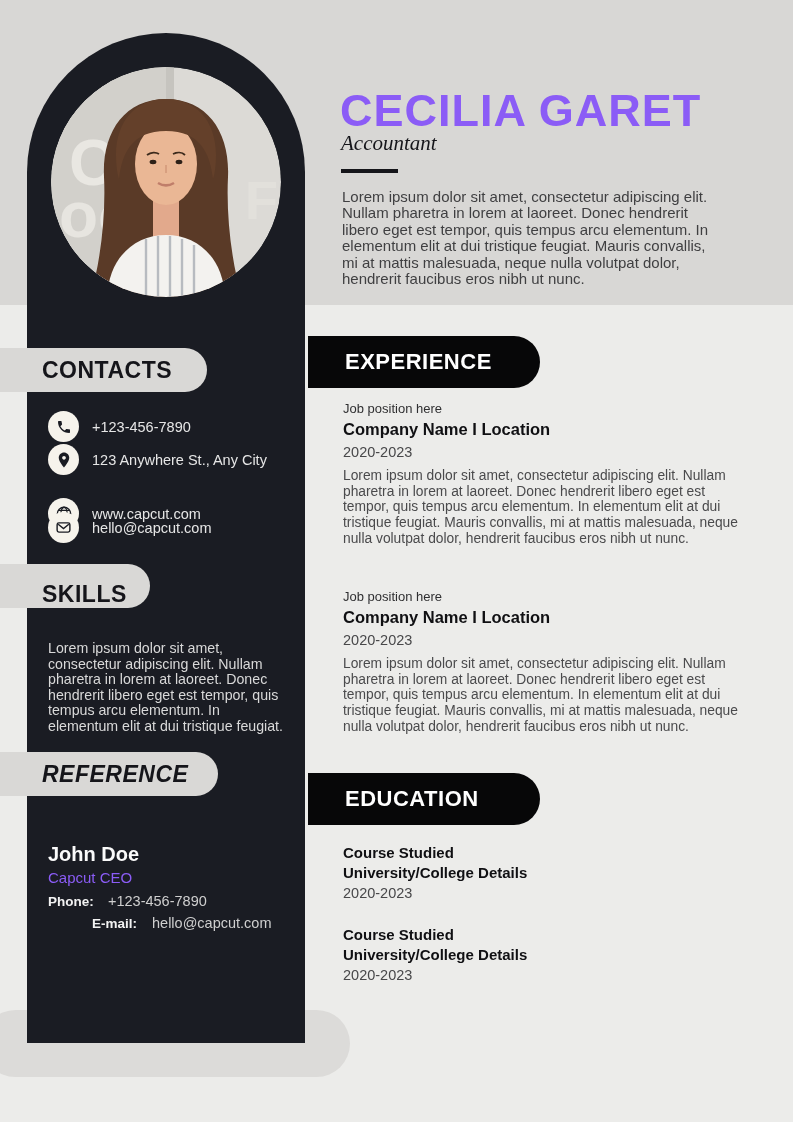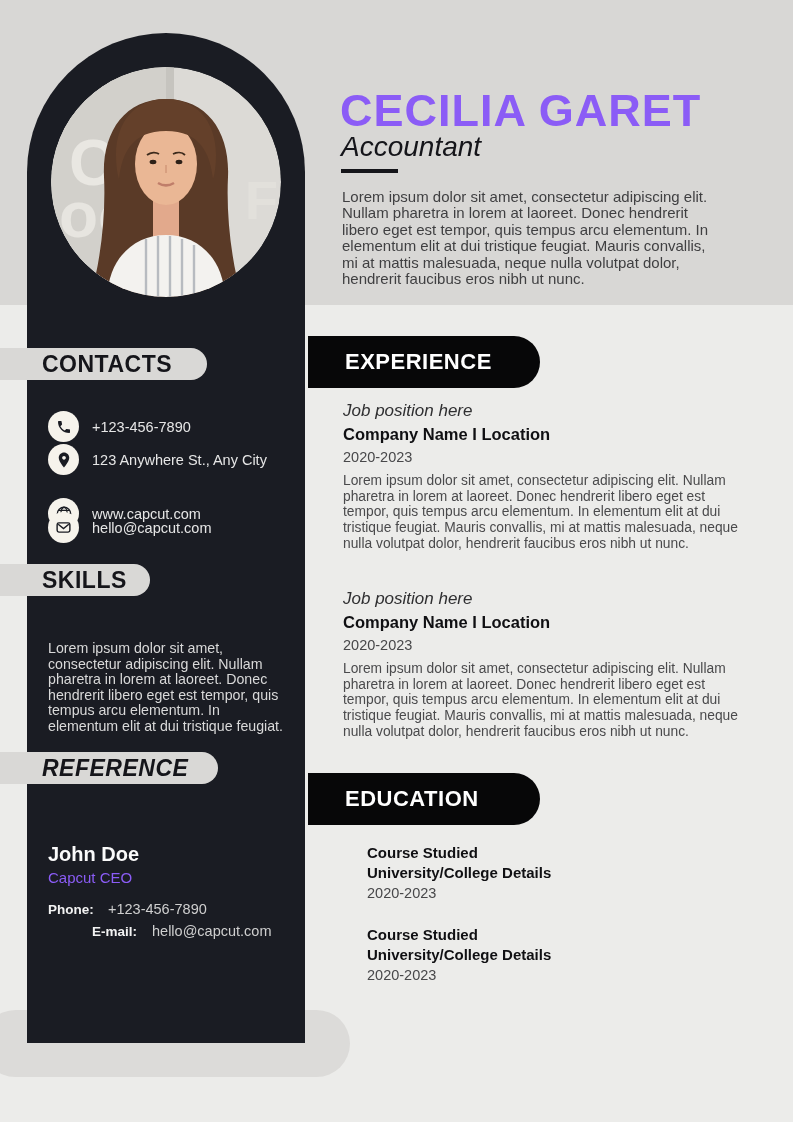"Accountant" .role { font-family: none -> Liberation Serif, serif; font-size: 28px -> 21px }
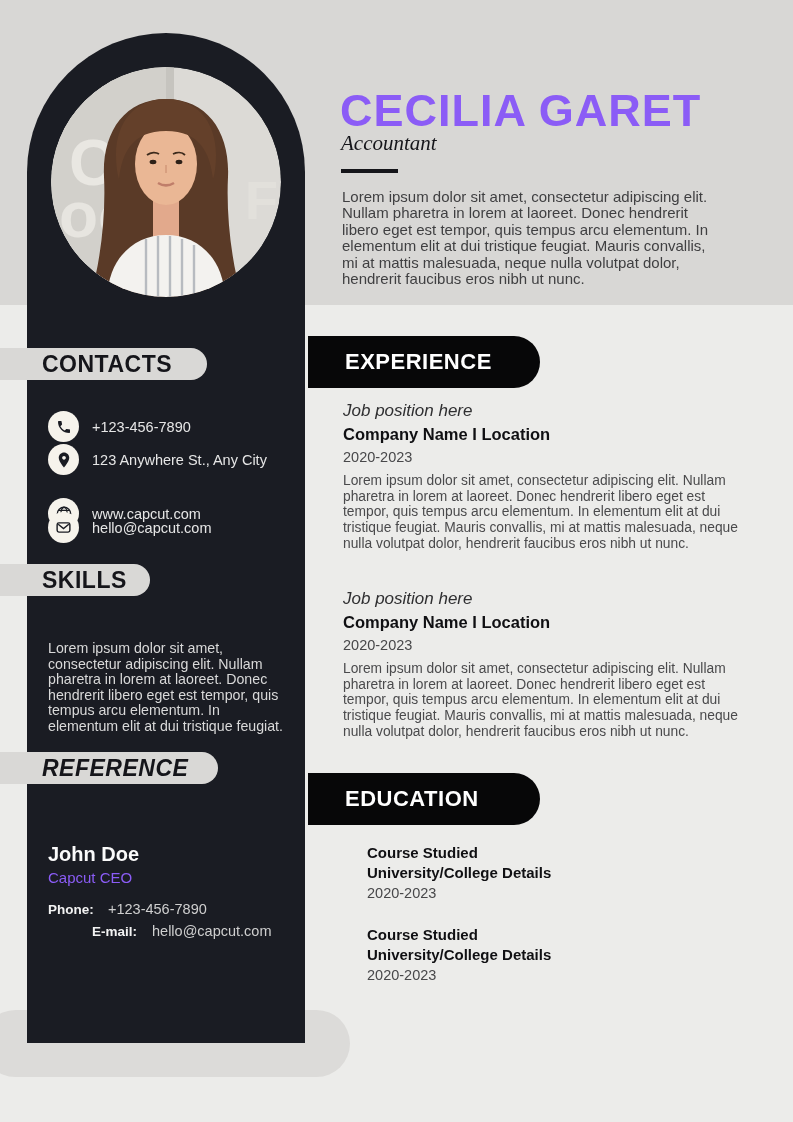"CONTACTS" .side-pill { height: 32px -> 44px }
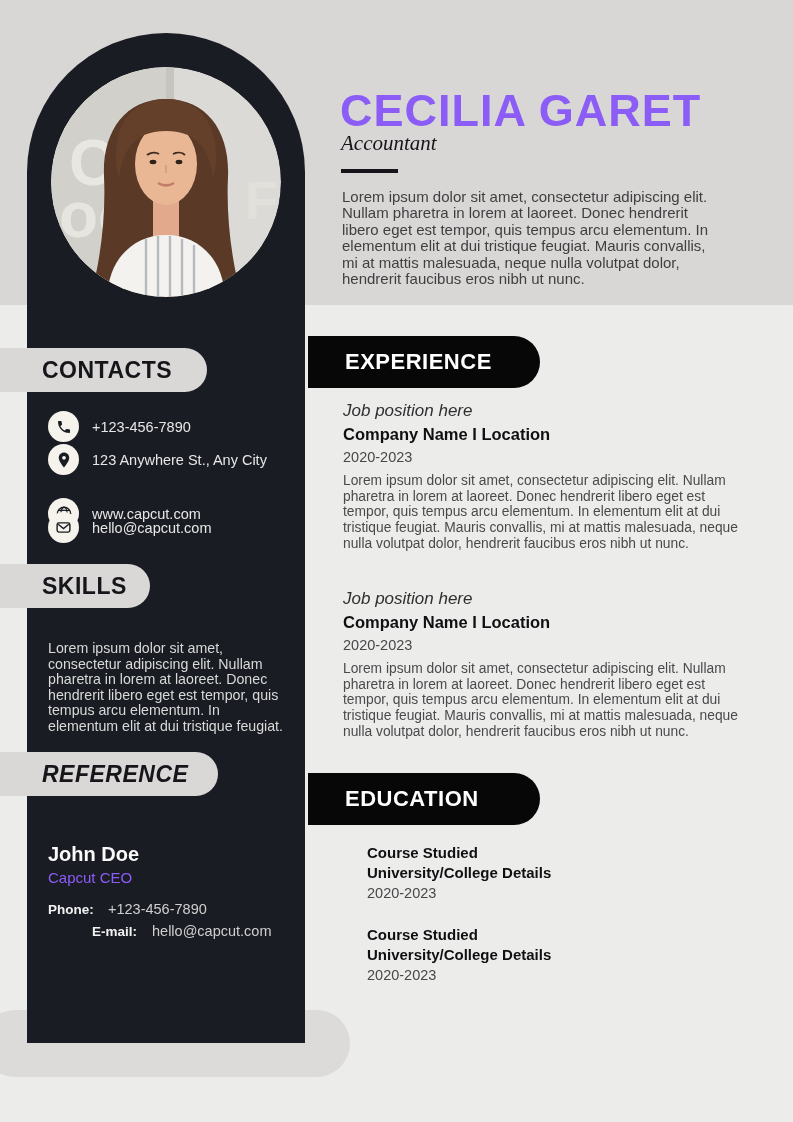"Job position here" .xp-pos { font-size: 17px -> 13px; font-style: italic -> none }
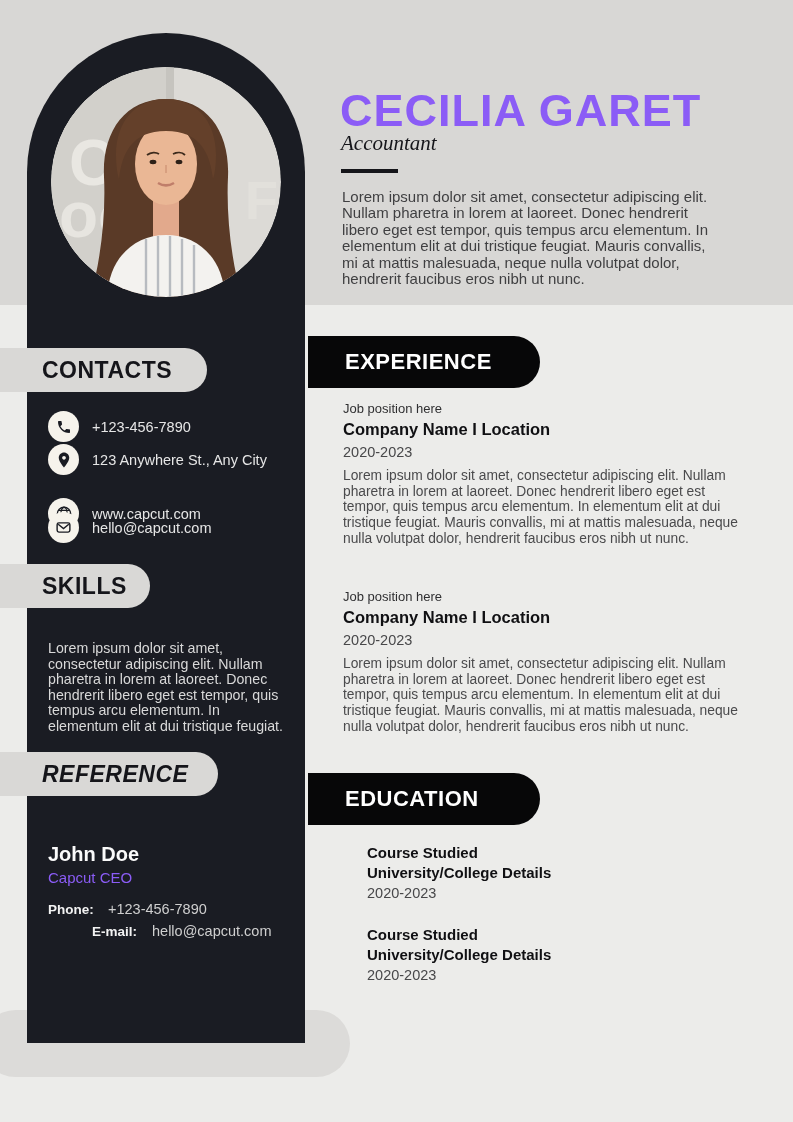"SKILLS" #skills-pill { align-items: none -> flex-end }
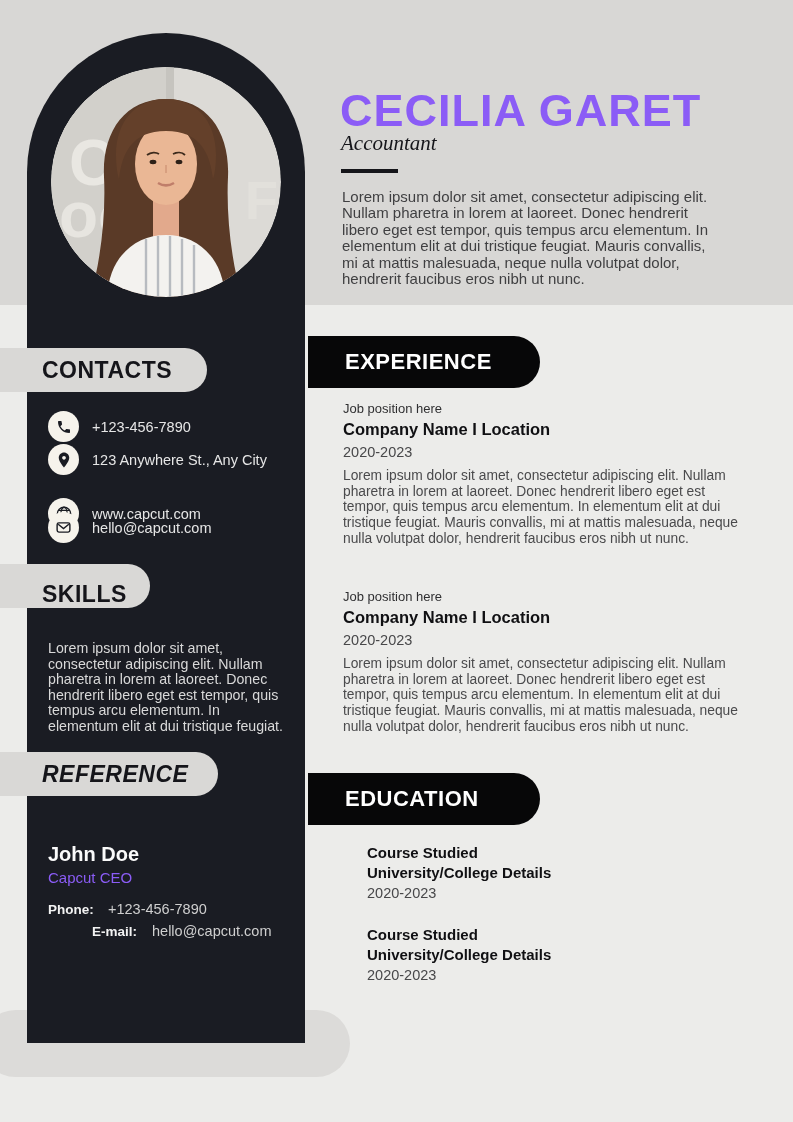"Course Studied" .edu { margin-left: 24px -> none }
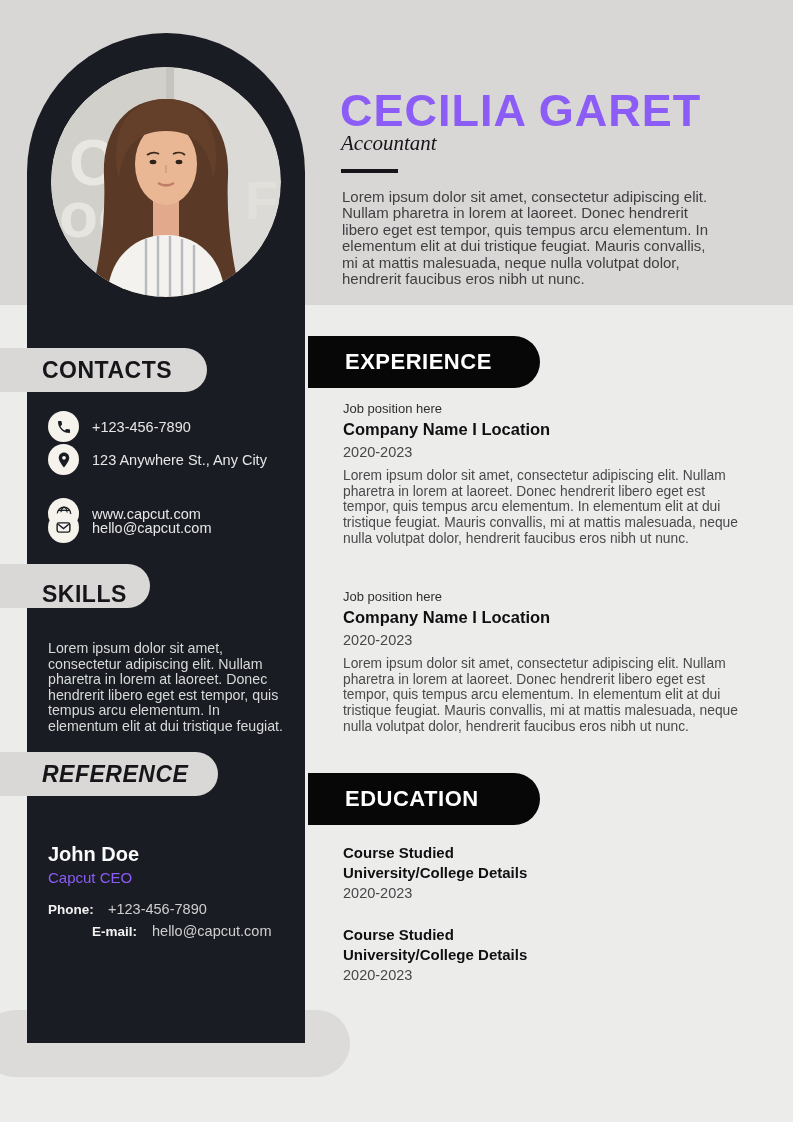"Phone:" .ref-row { margin-top: 8px -> none }
